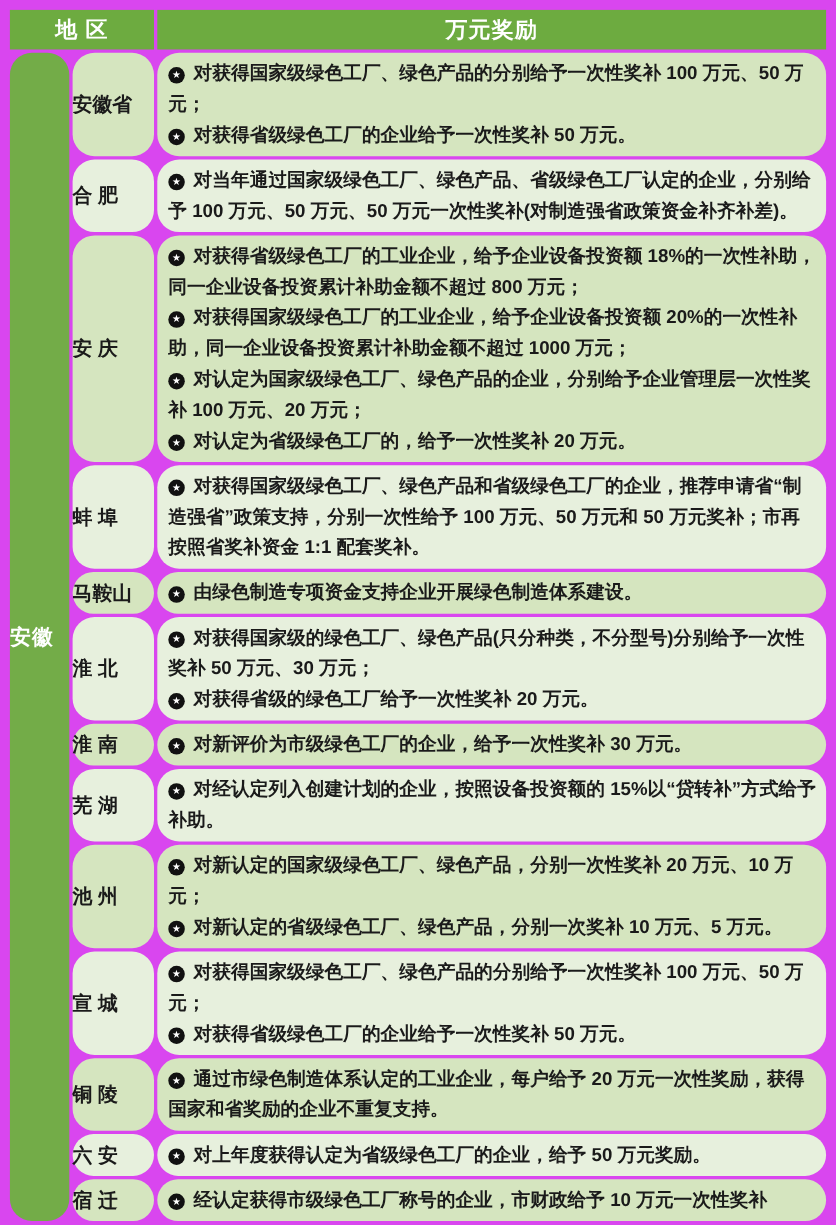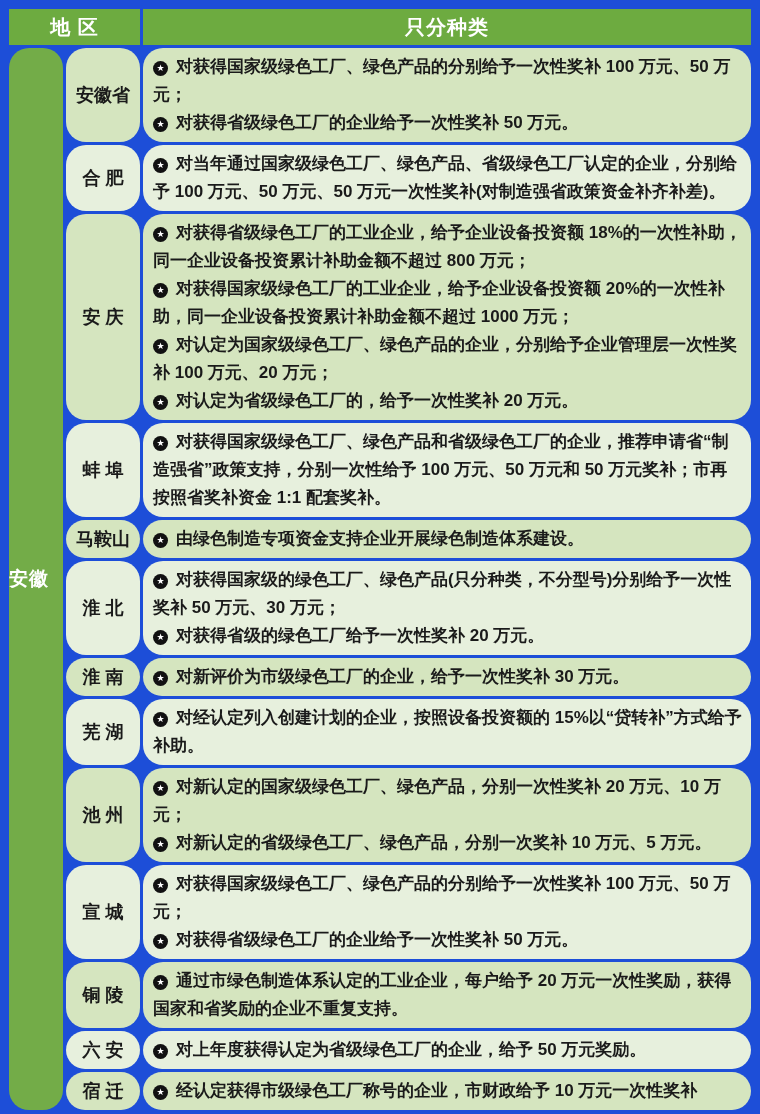"地 区" .page { background: #1d4ed8 -> #d946ef }
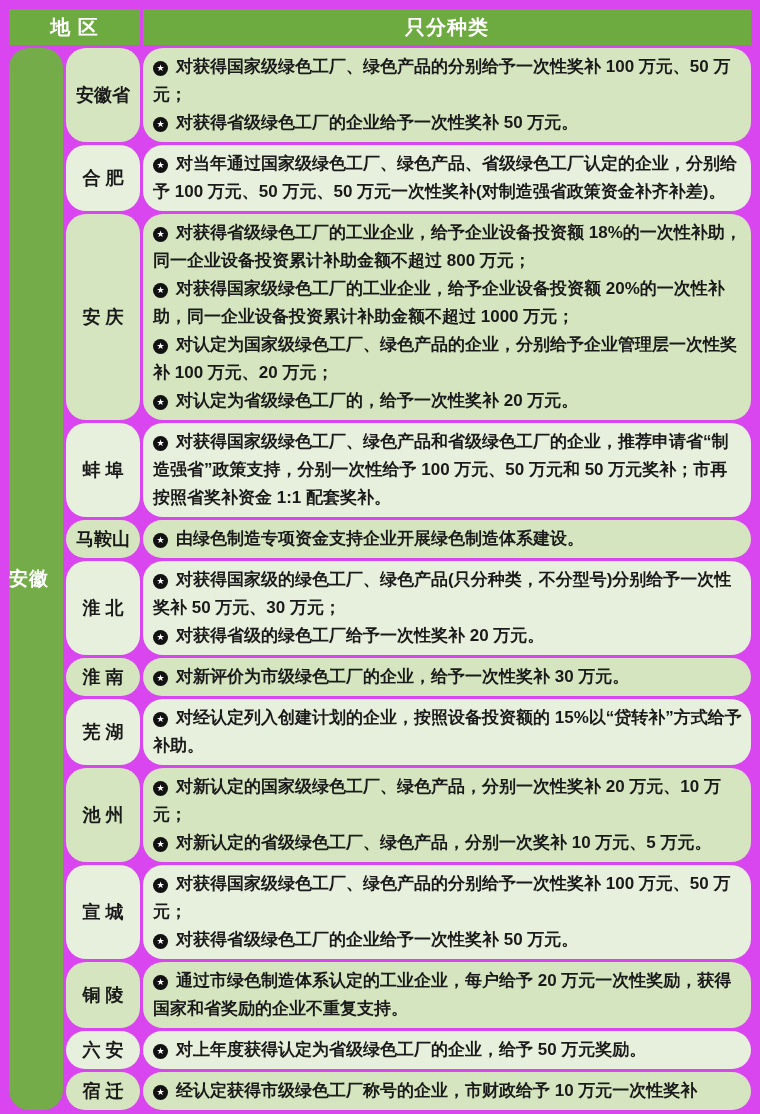"只分种类" th { text: 只分种类 -> 万元奖励 }
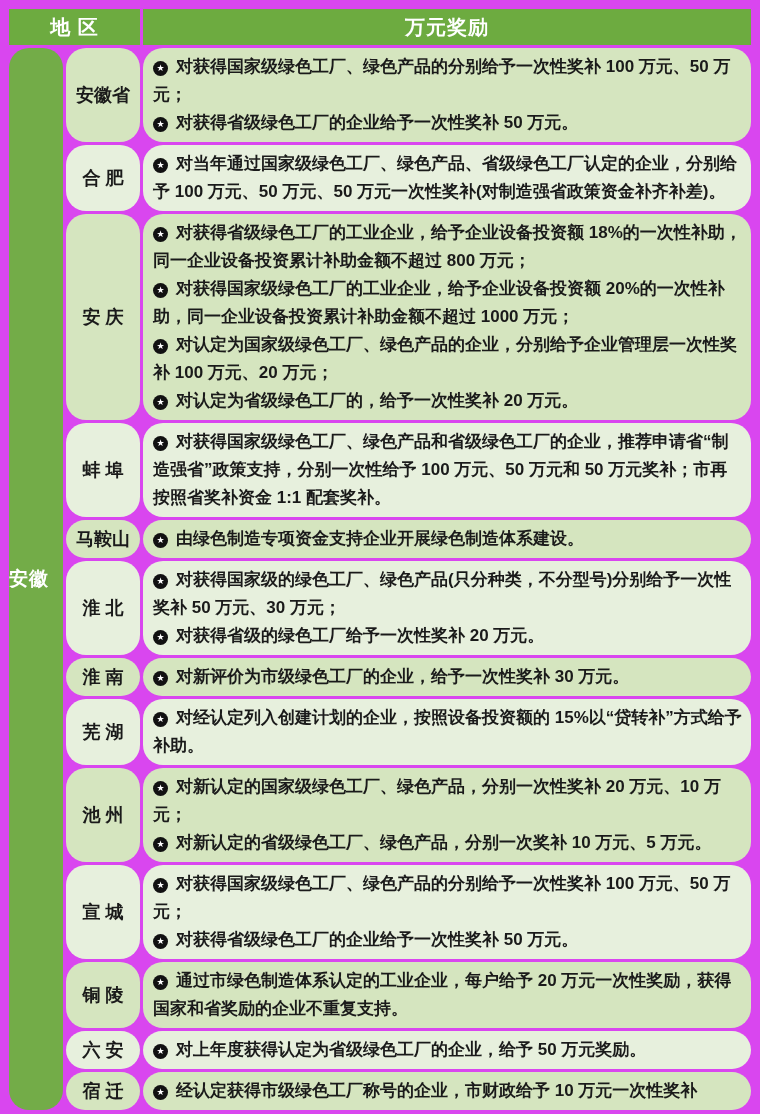"安徽省" td.city { text-align: center -> none }
